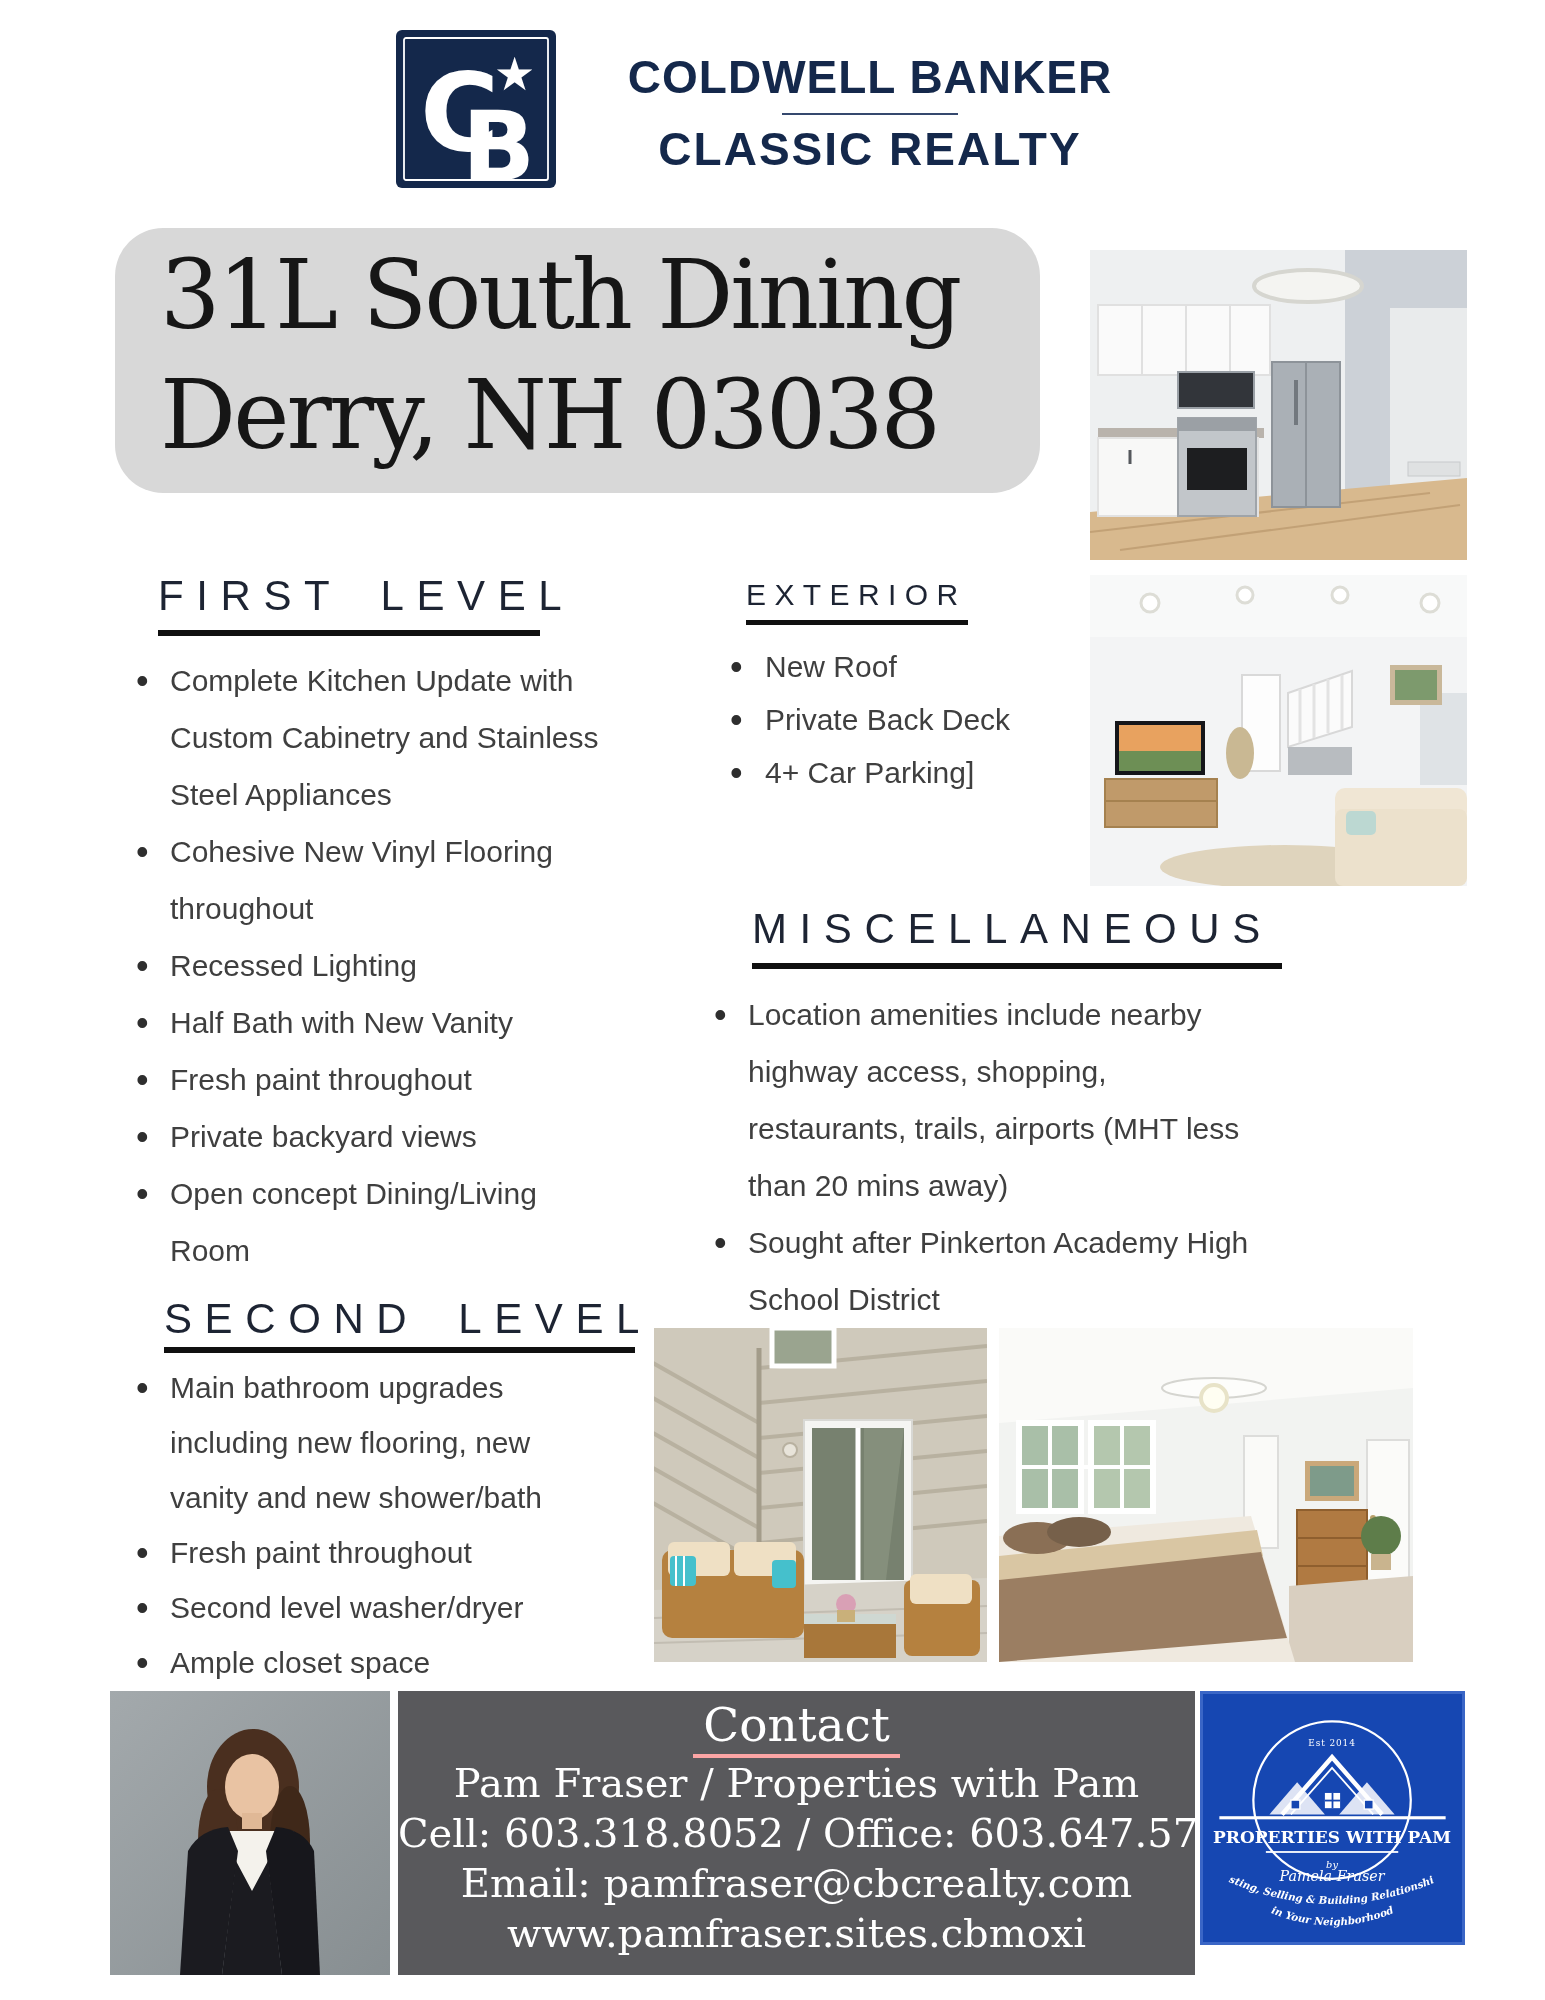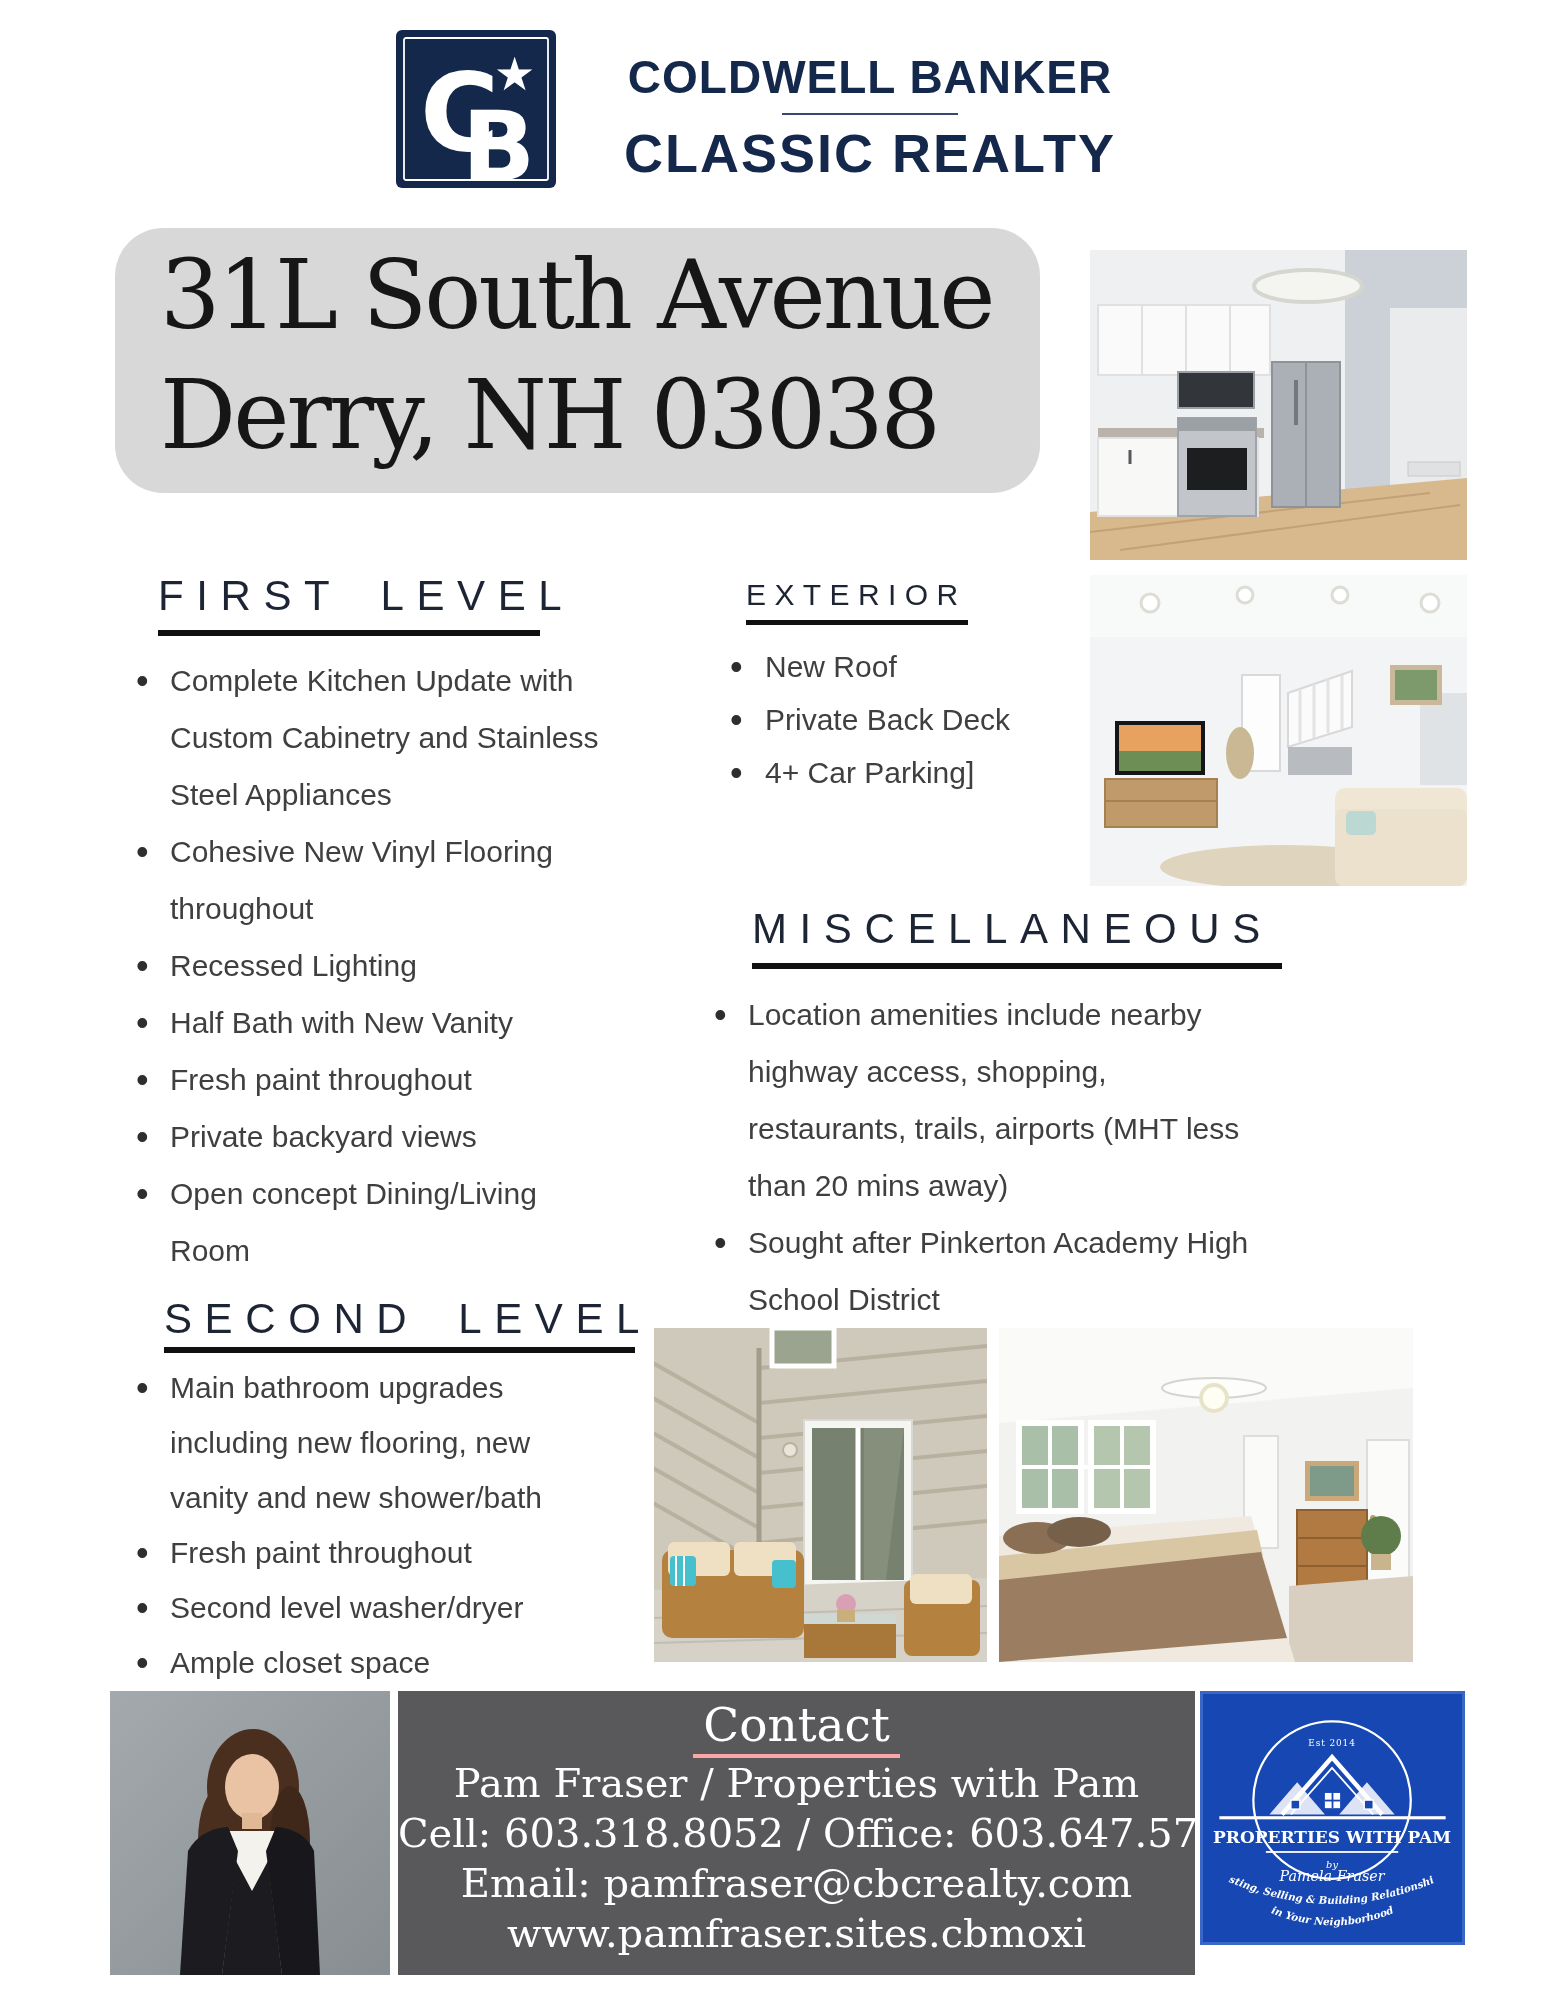"CLASSIC REALTY" .brand-line2 { font-size: 54px -> 46px }
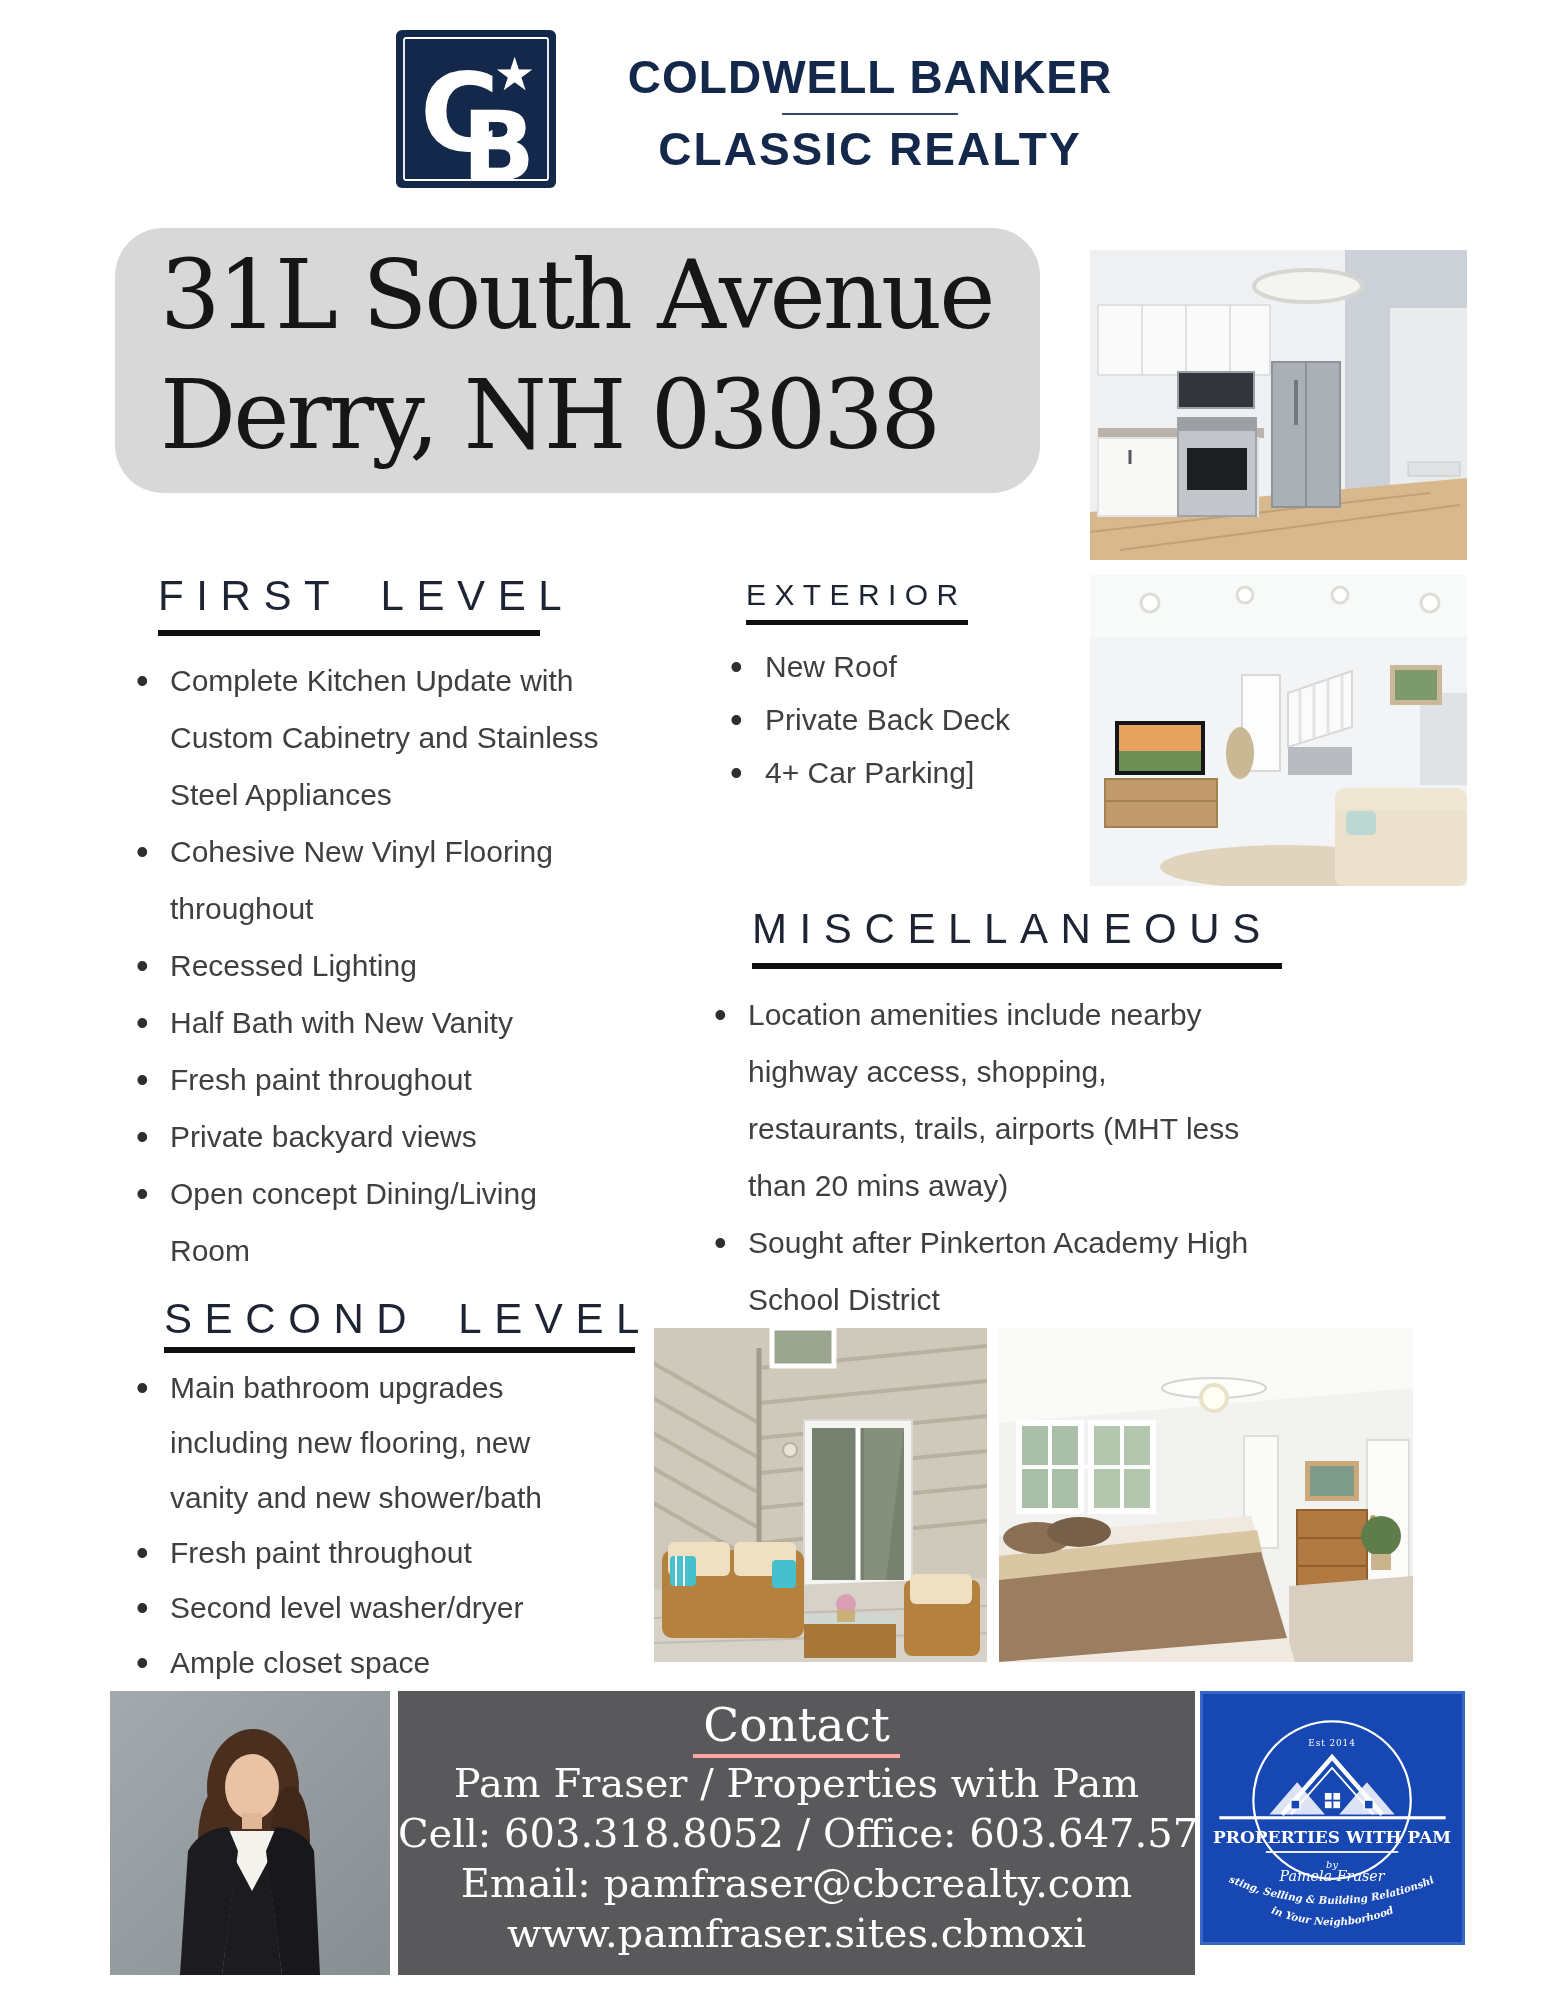"31L South Avenue" div.title-line { text: Avenue -> Dining }
